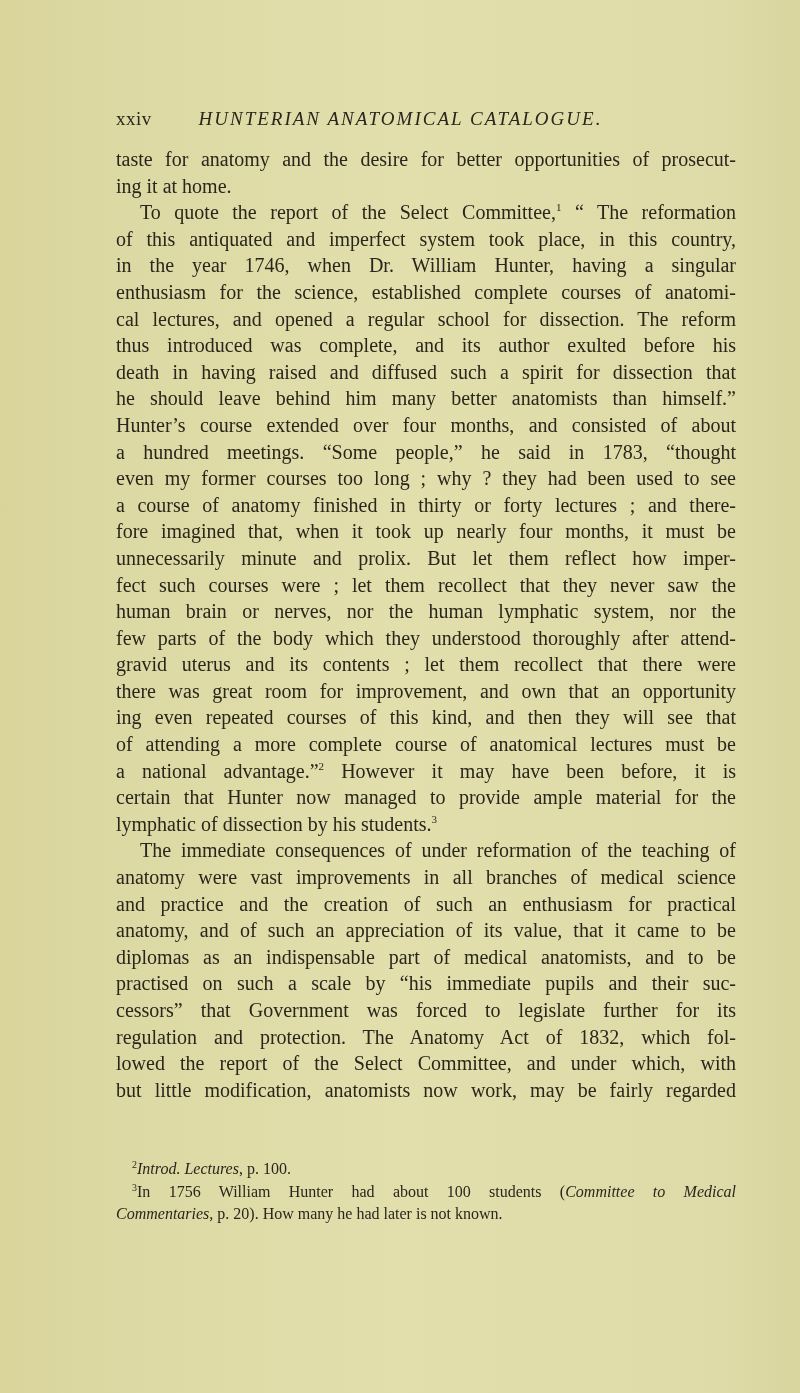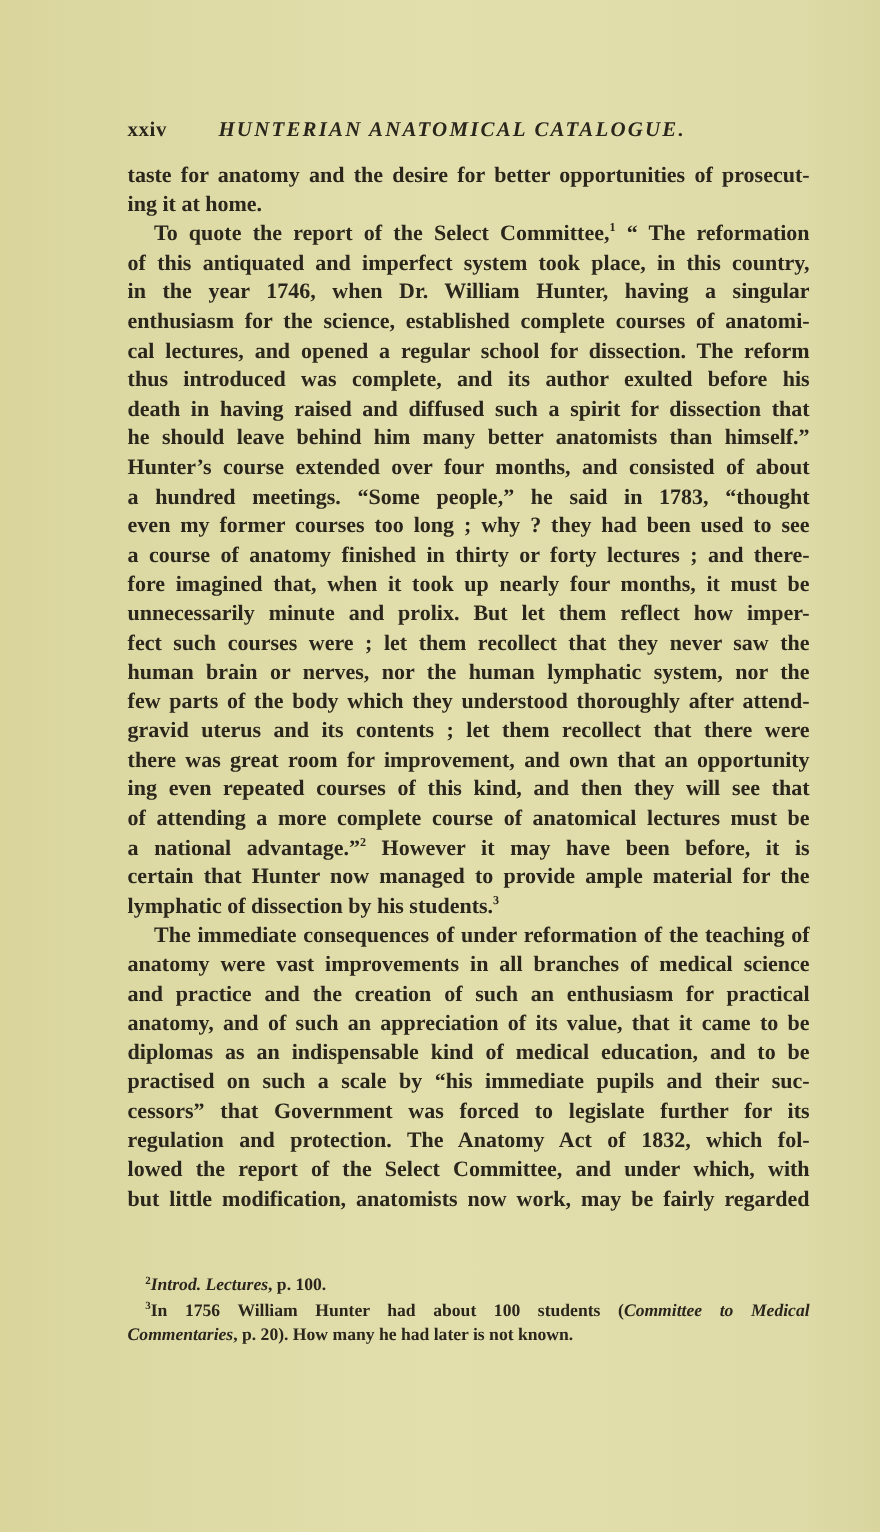"xxiv HUNTERIAN ANATOMICAL CATALOGUE." .page { font-weight: bold -> none }
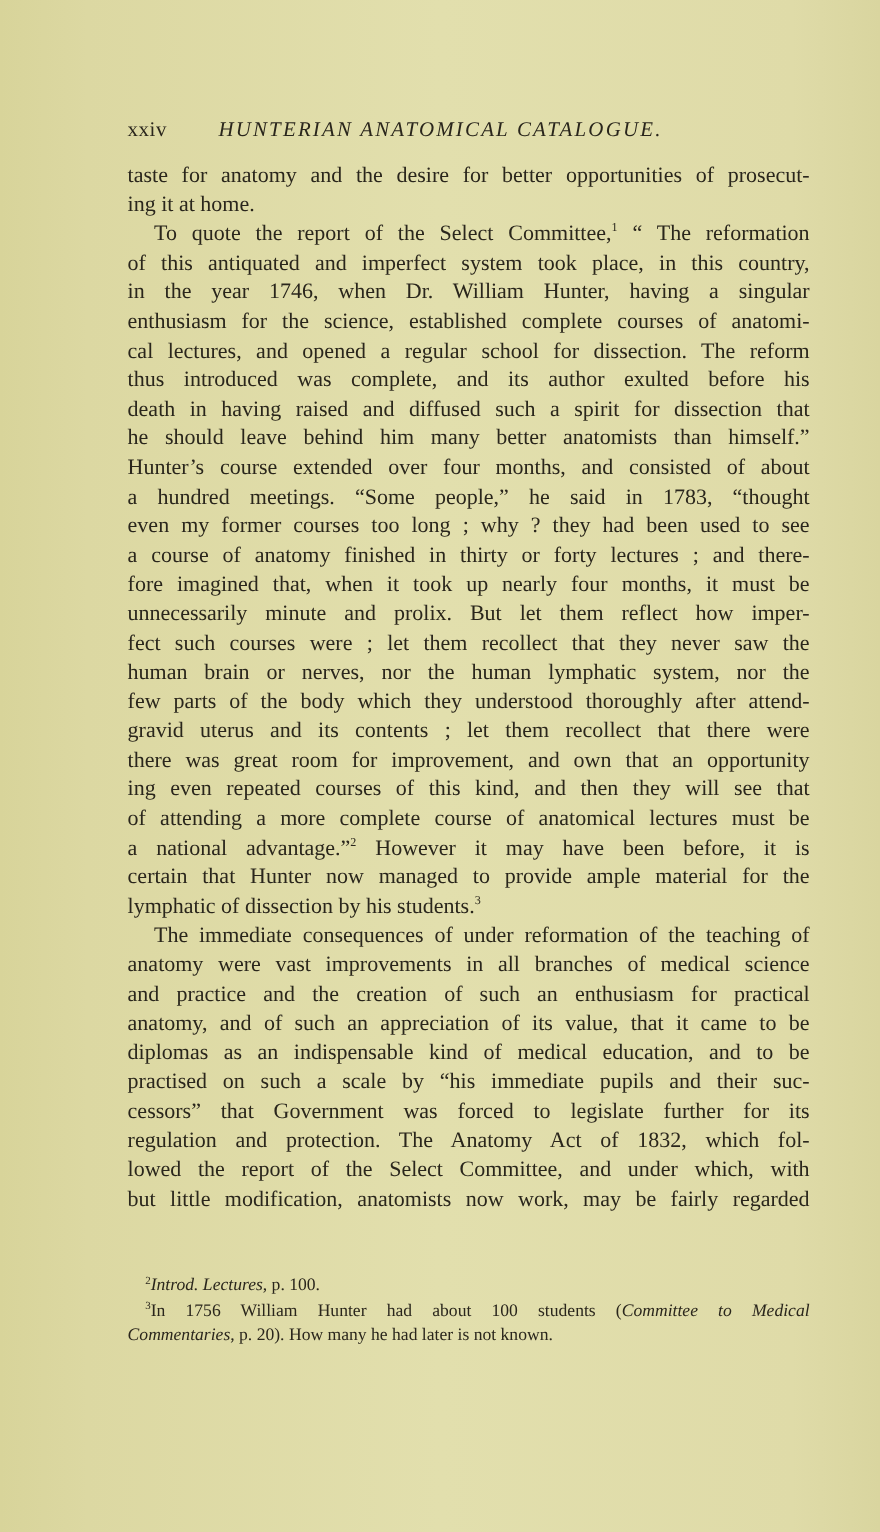"diplomas as an indispensable kind" span.line { text: kind of medical education -> part of medical anatomists }
